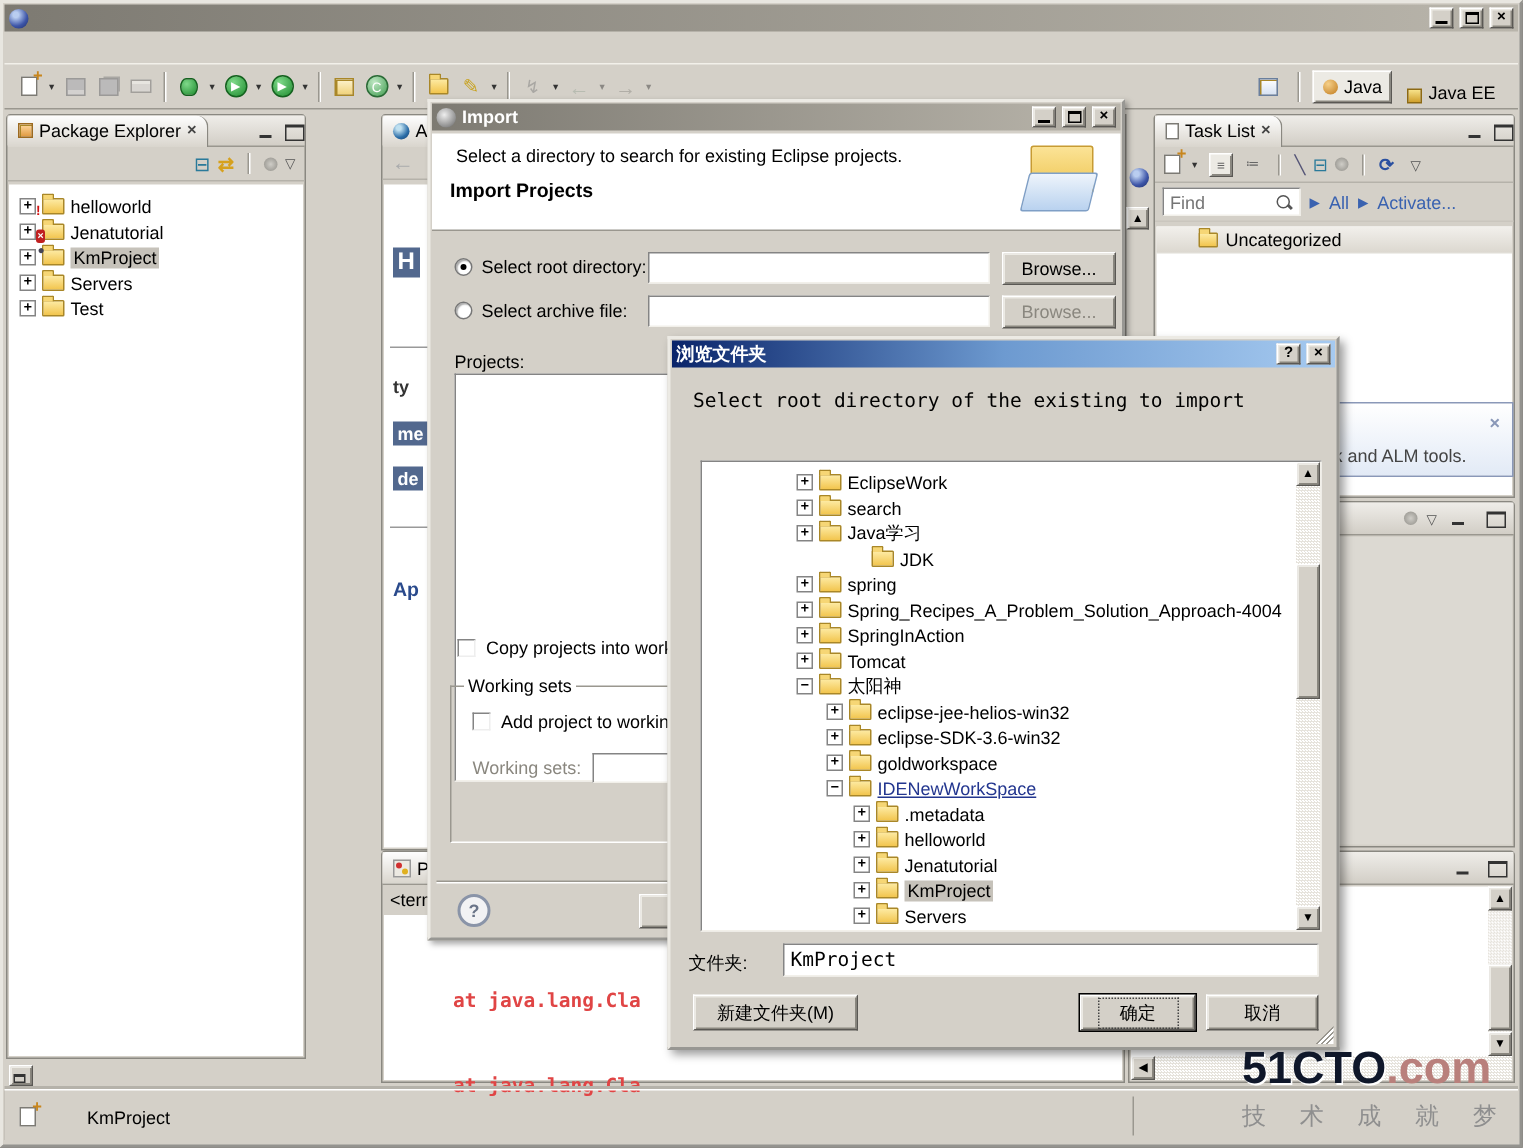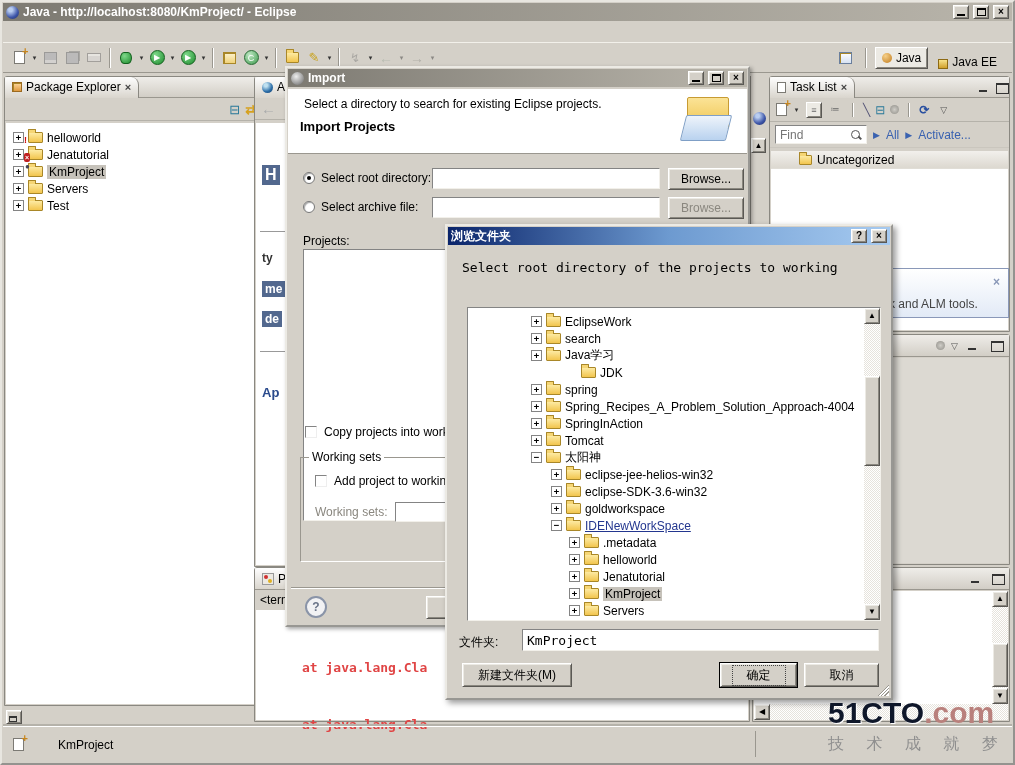"Java - http://localhost:8080/KmProject/" span { html: <span>Java - http://localhost:8080/KmProject/ - Eclipse</span> -> none }
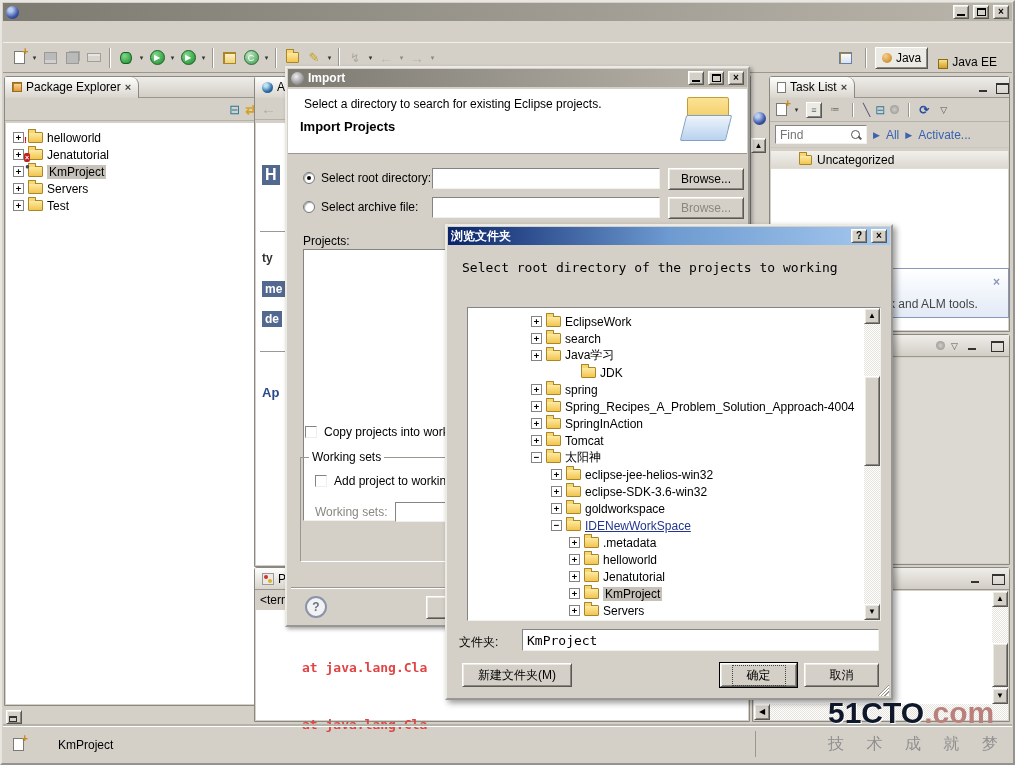"Package Explorer" div.abs { width: 300px -> 200px }
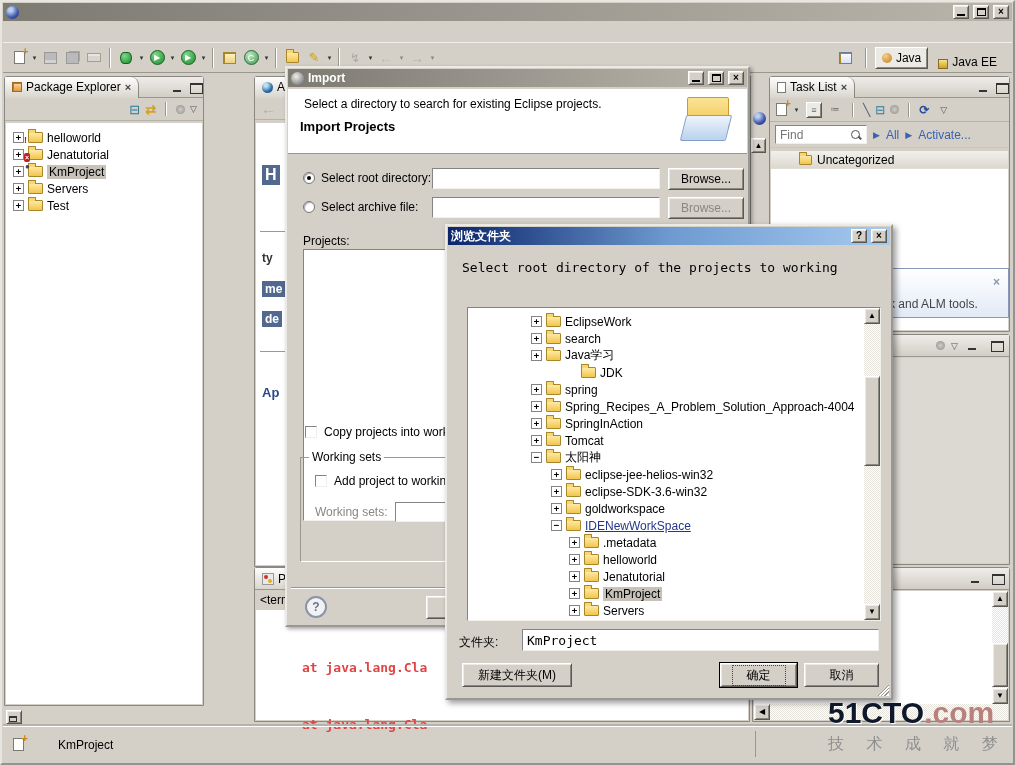"Select root directory of the" div.abs { text: projects to working -> existing to import }
